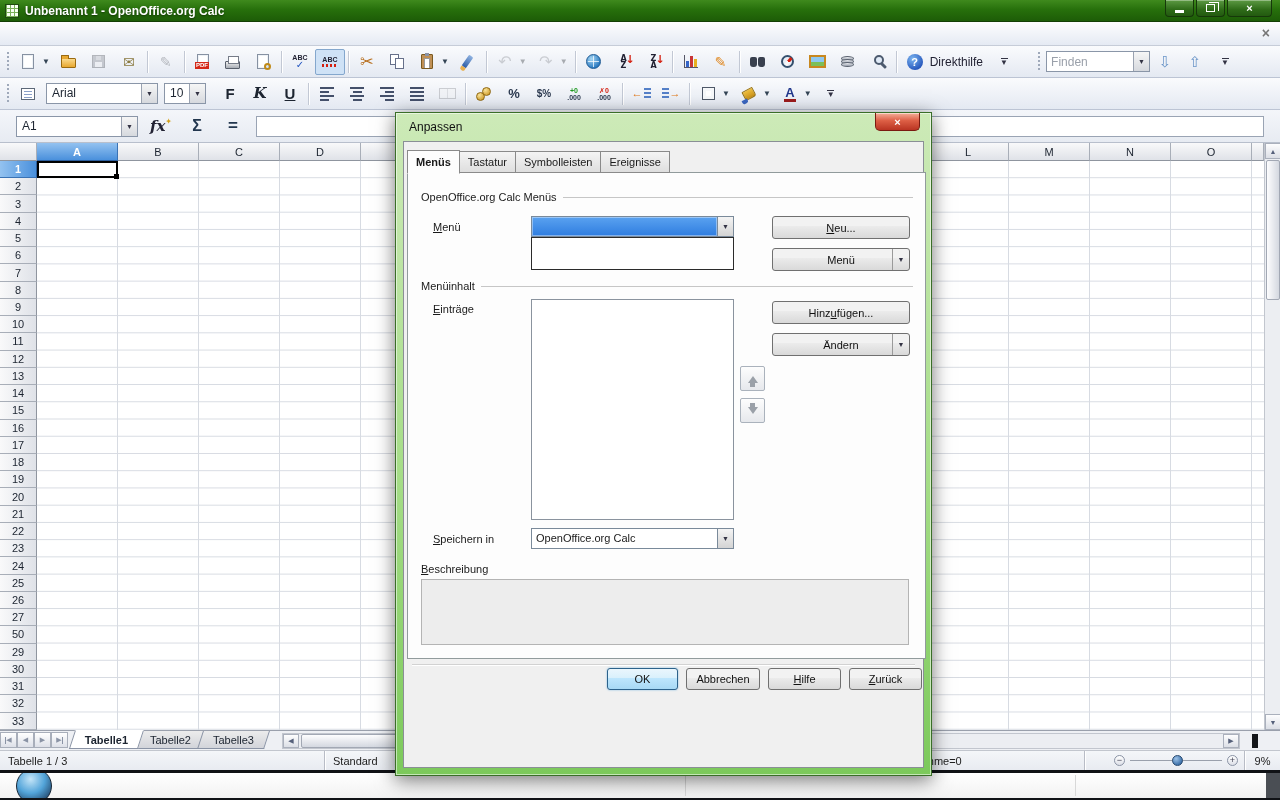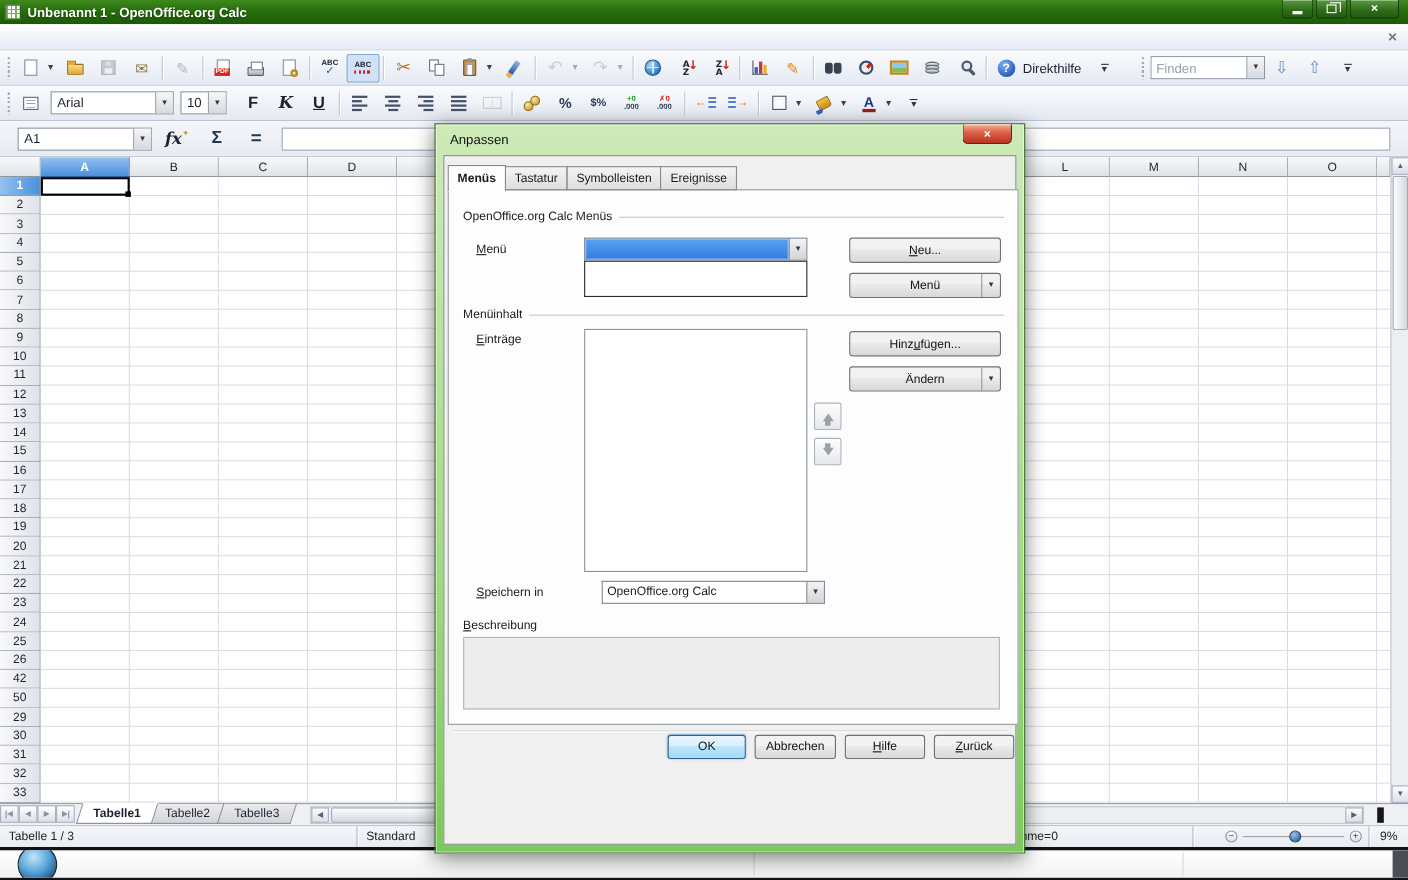"OpenOffice.org Calc" div.dcombo { left: 139px -> 123px }
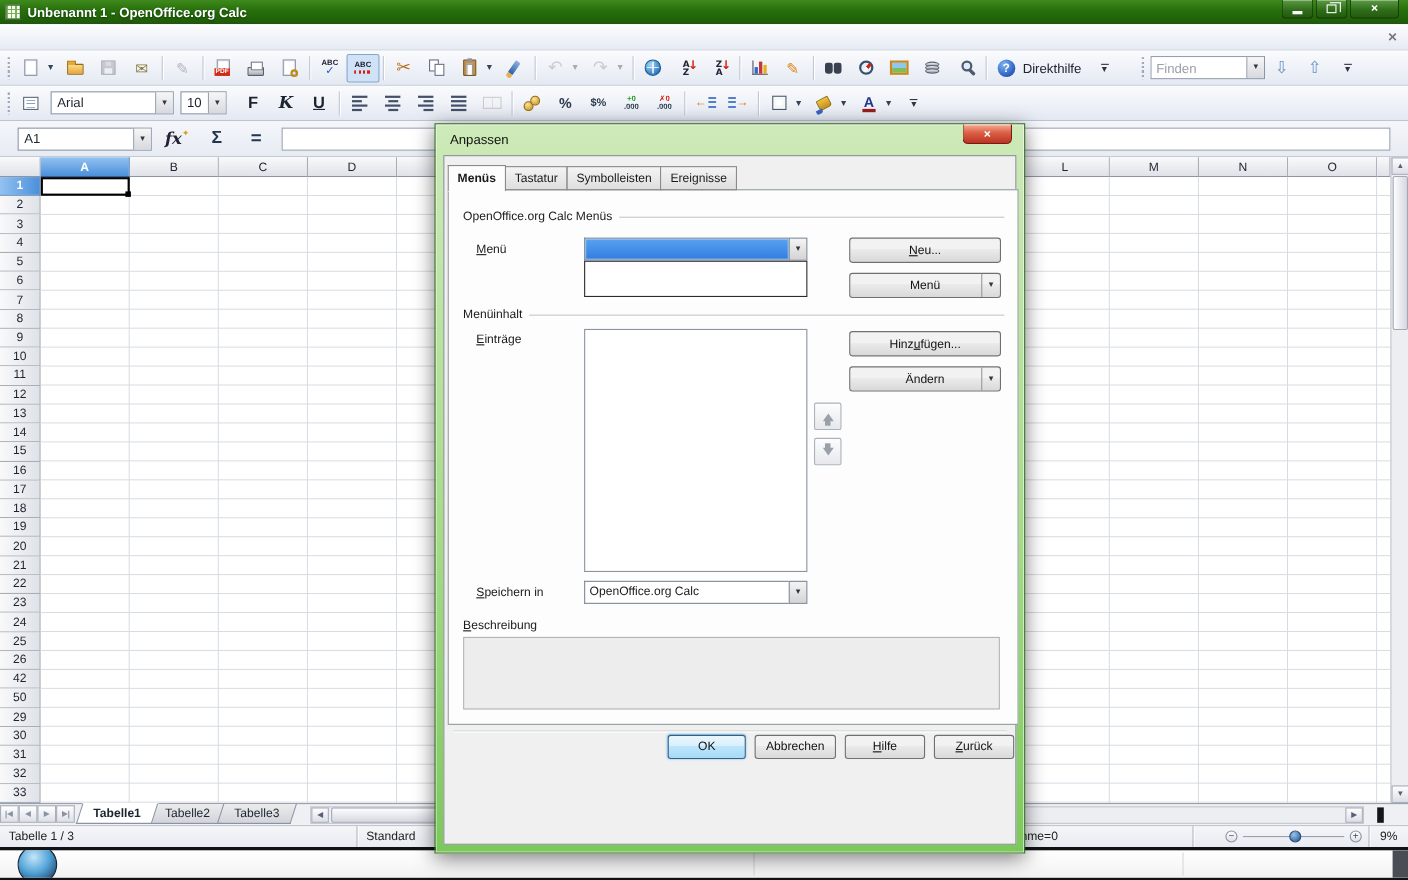"42" div.rhd { text: 42 -> 27 }
